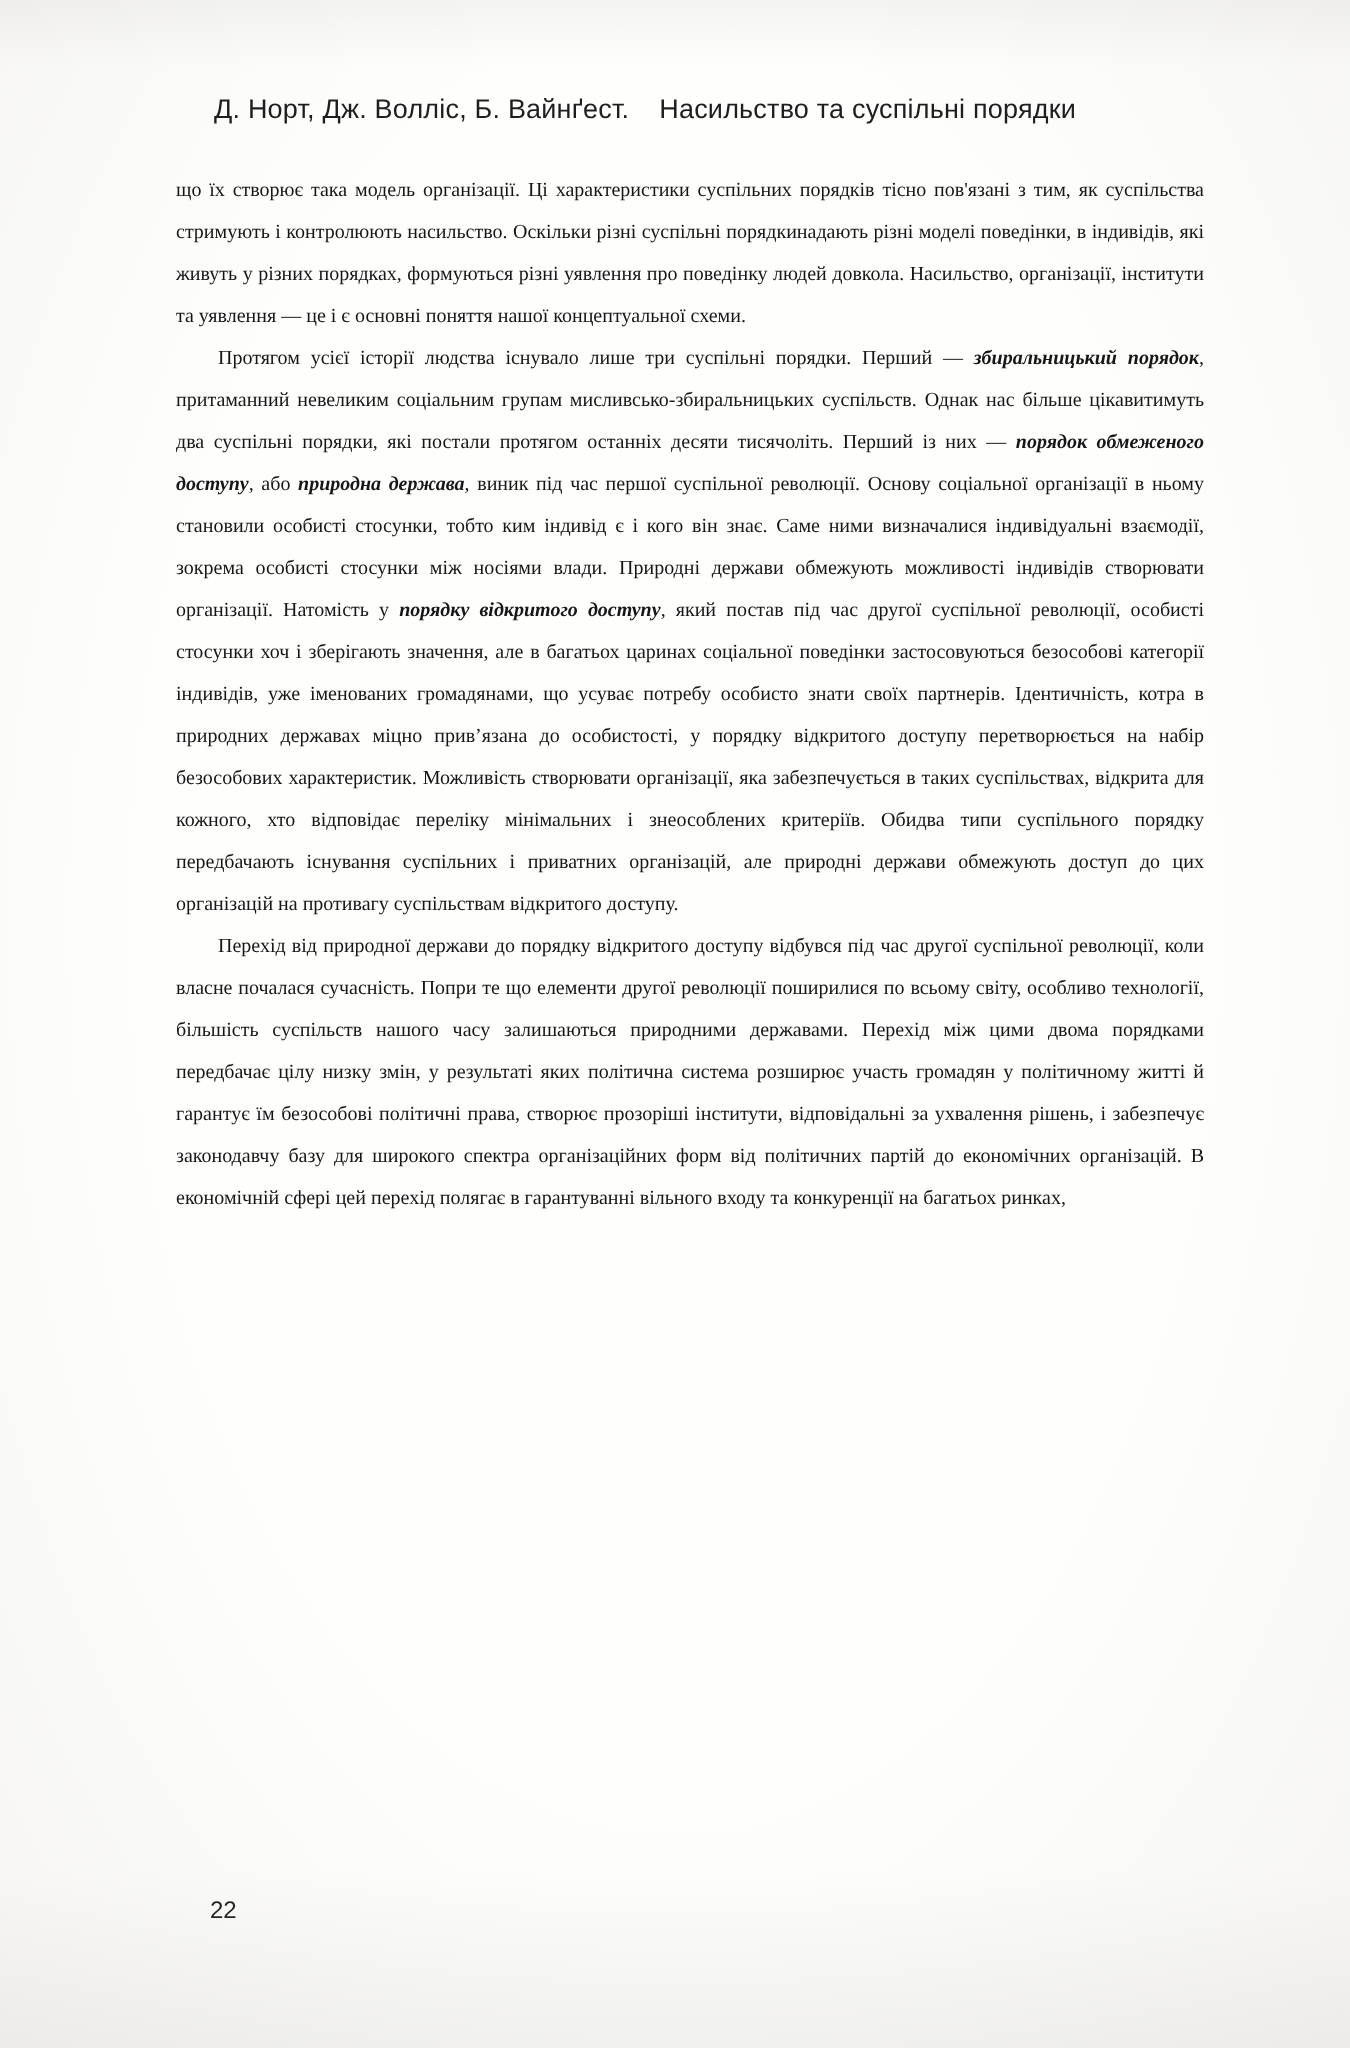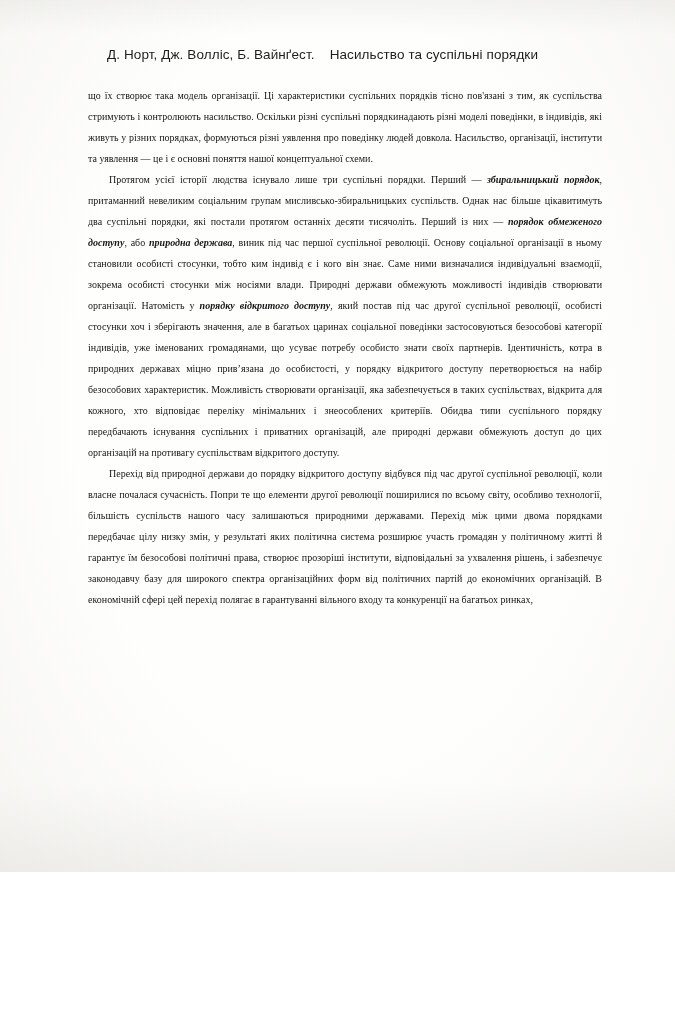"Д. Норт, Дж. Волліс, Б." .page { height: 872px -> 1024px }
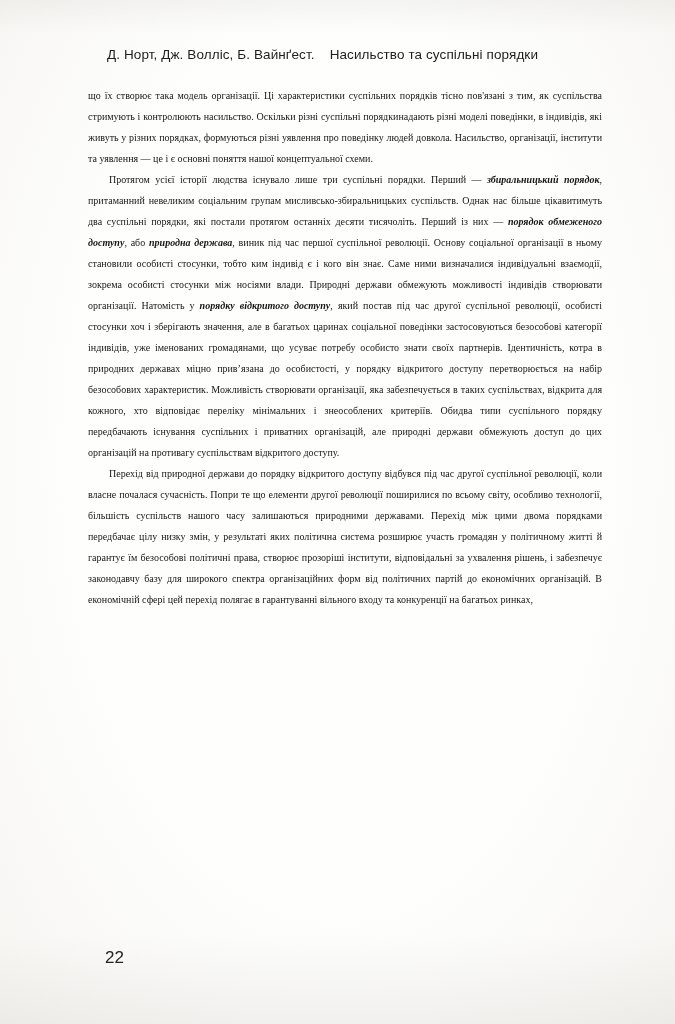"22" .page-number { font-size: 17px -> 12px }
